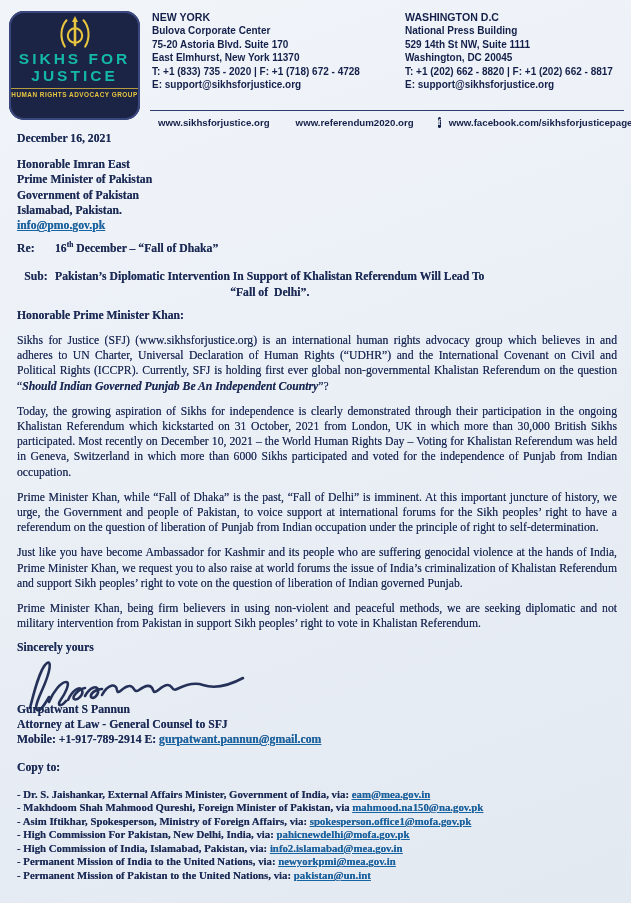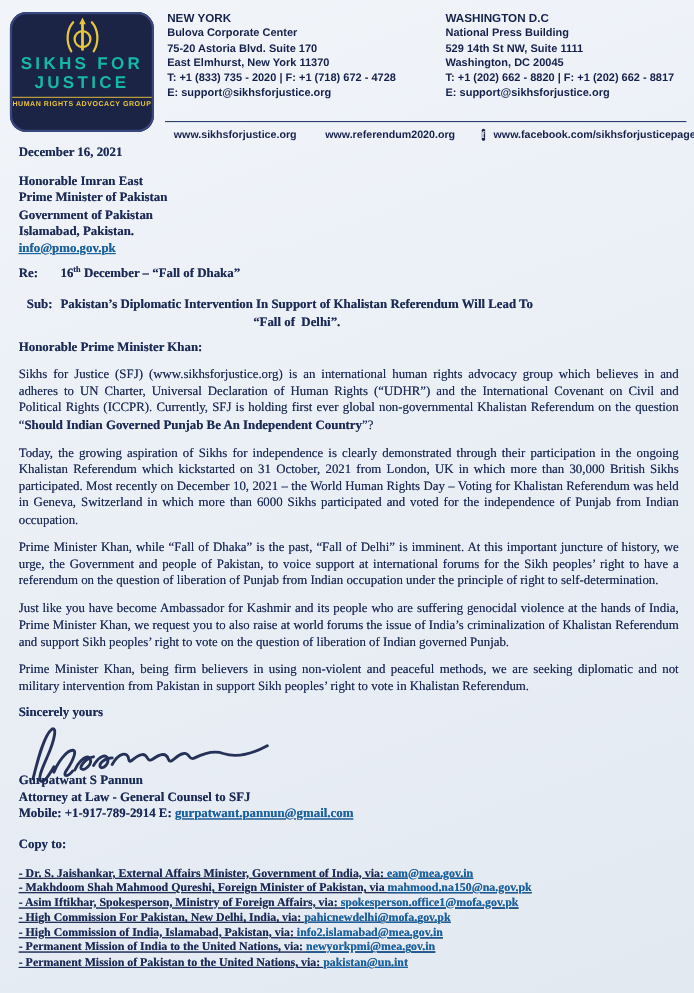"Should Indian Governed Punjab Be" .bi { font-style: none -> italic }
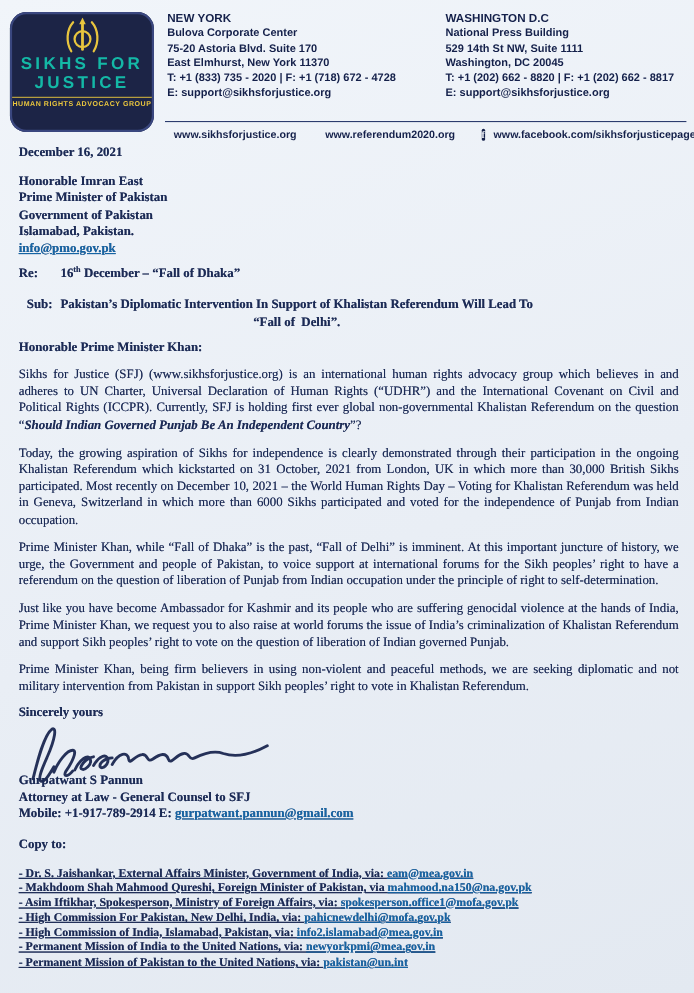"- Dr. S. Jaishankar, External" .copy-list { text-decoration: underline -> none }
